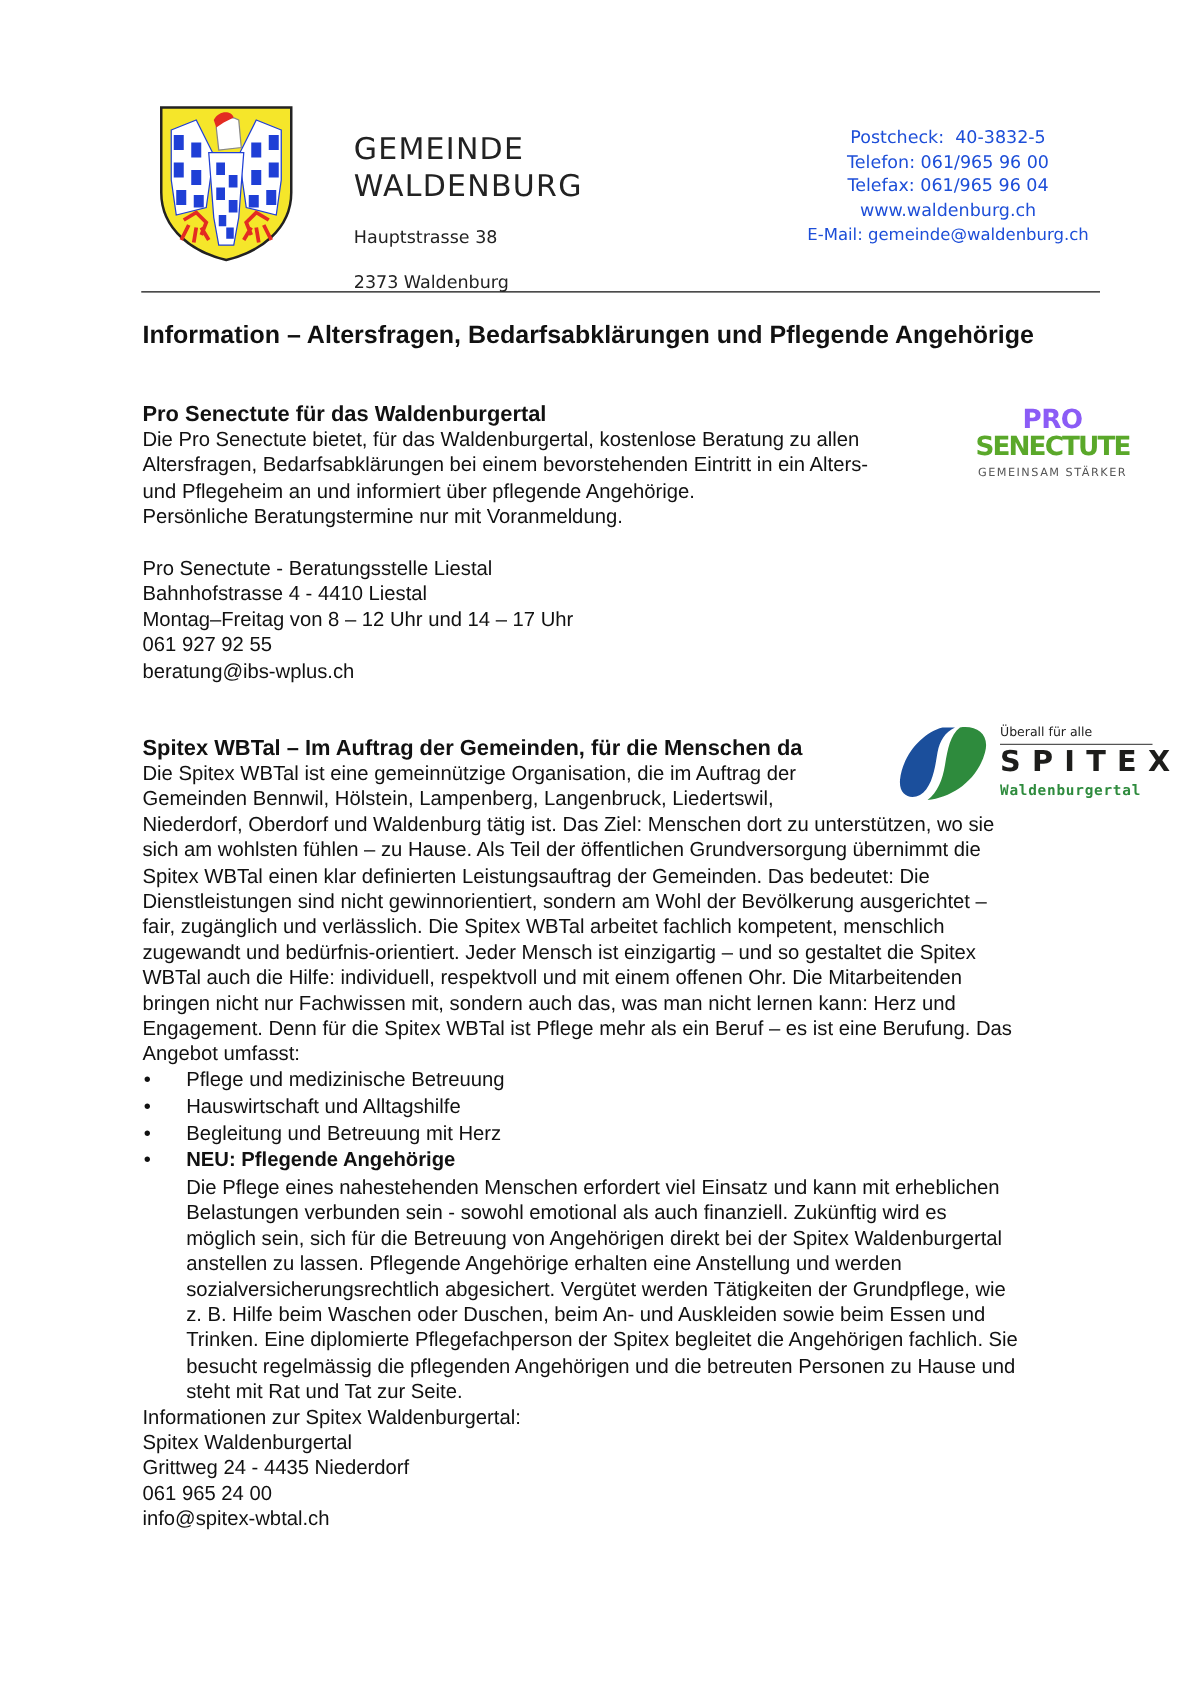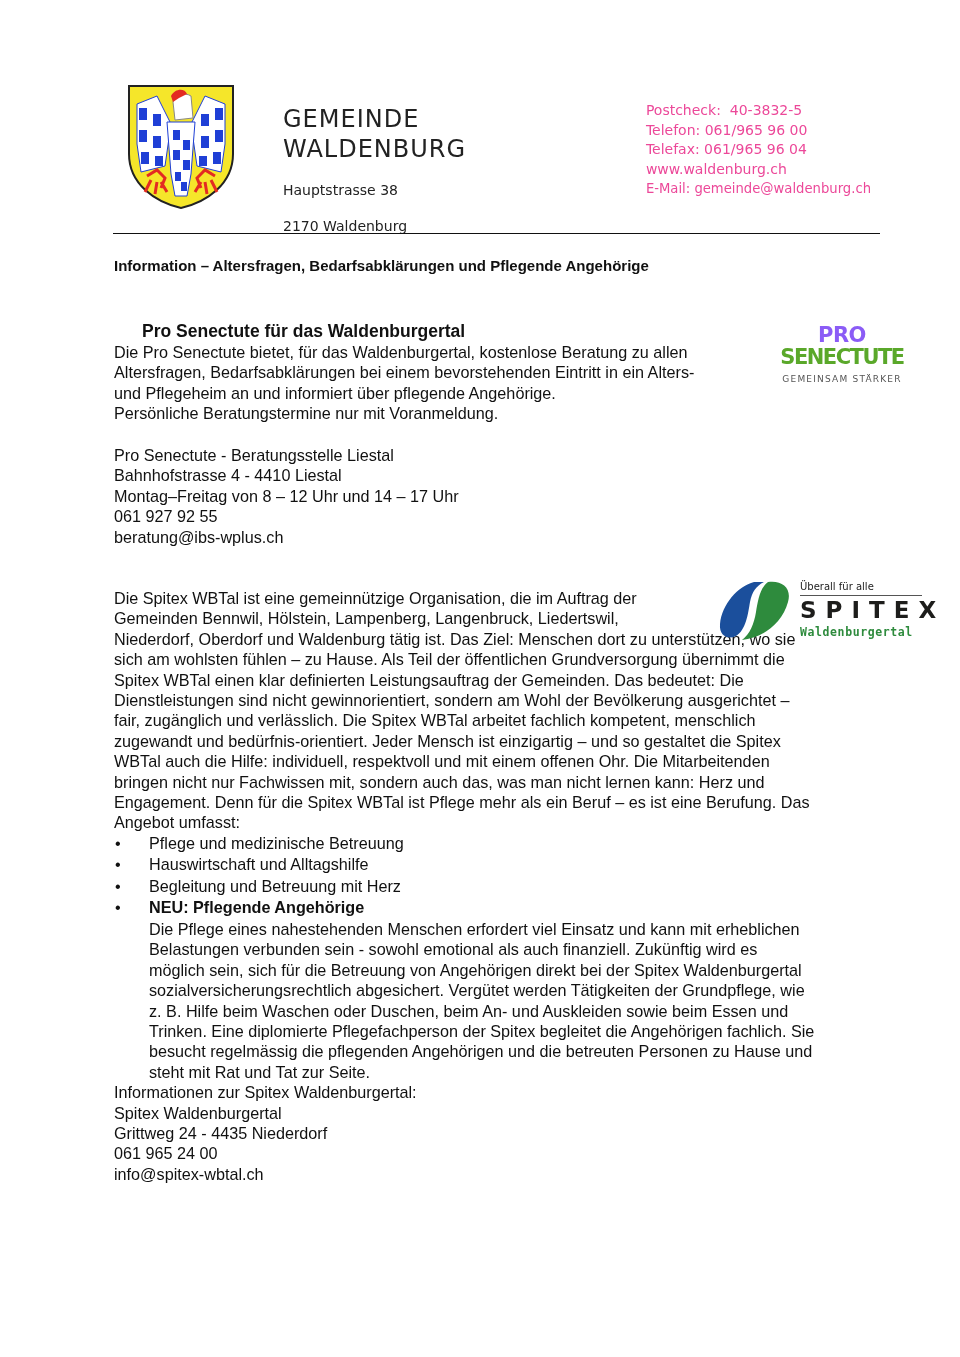"Postcheck: 40-3832-5" .contact { color: #ec4899 -> #1d4ed8; text-align: left -> center }
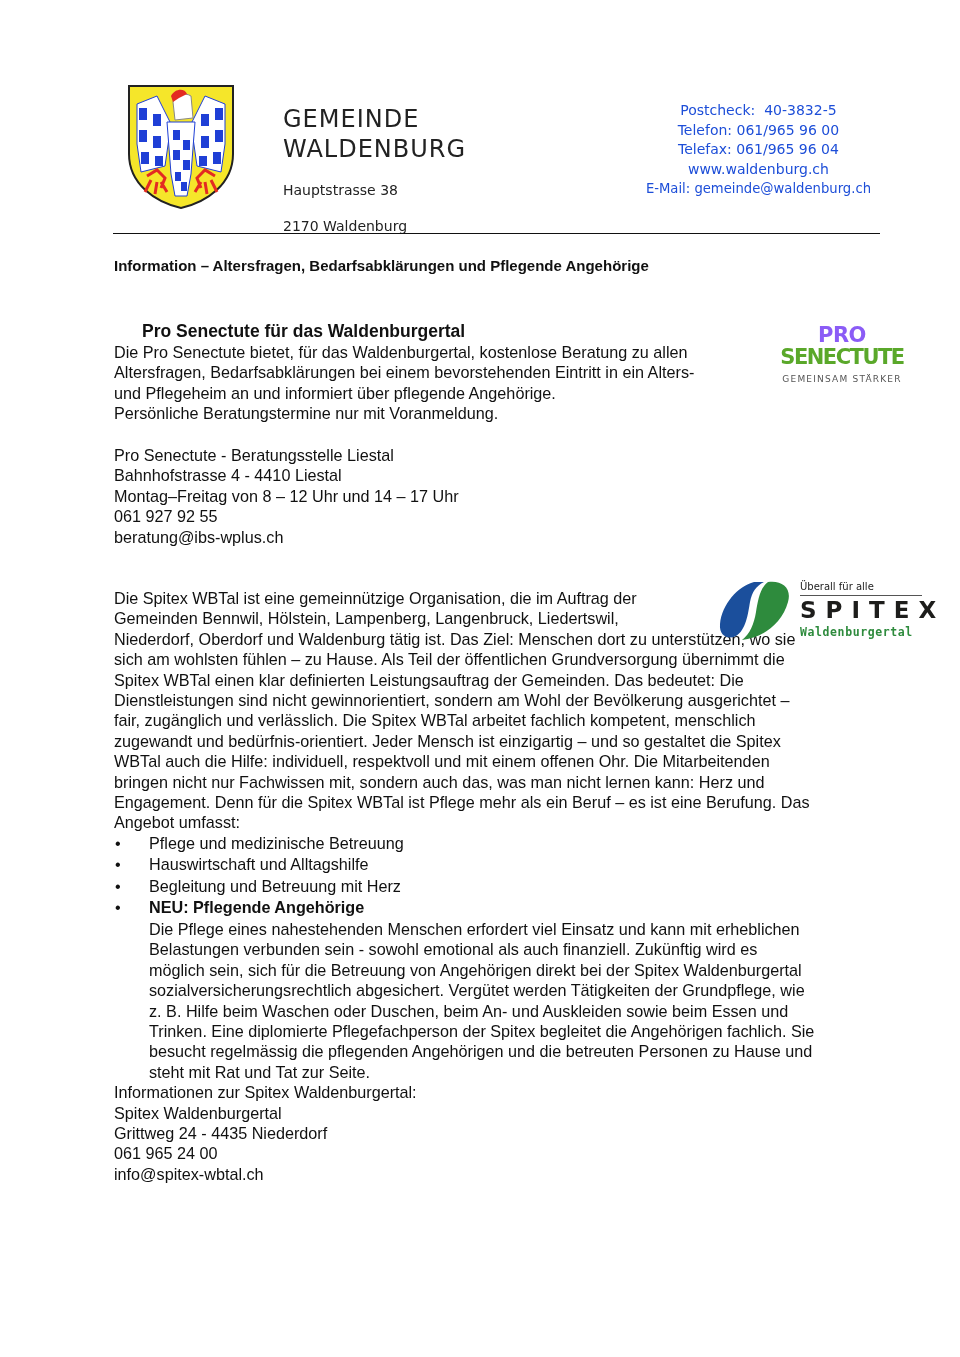"2170 Waldenburg" div.muni-addr { text: 2170 -> 2373 }
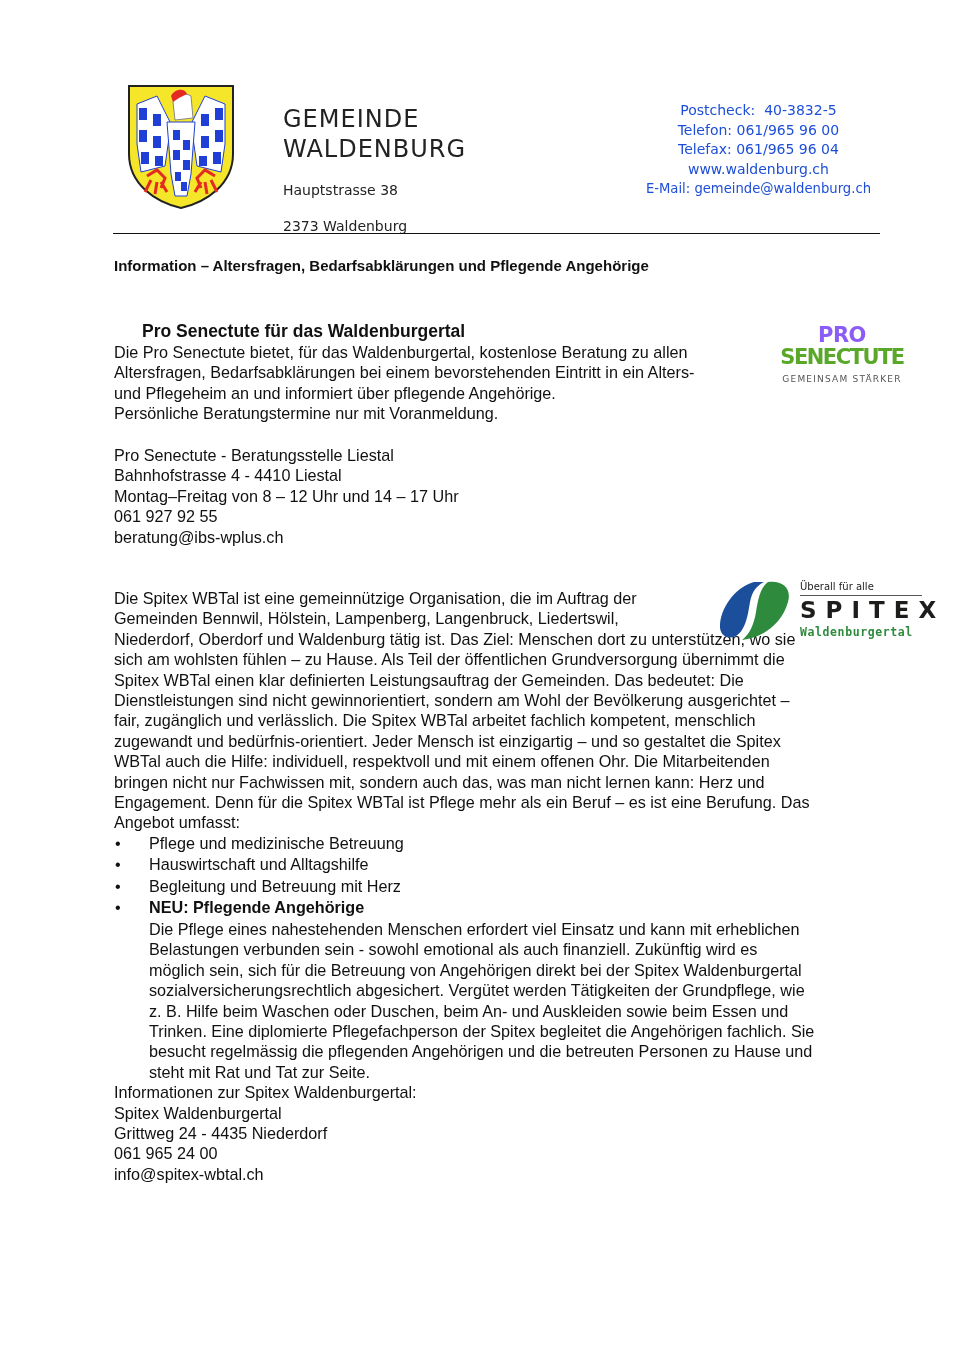"Information – Altersfragen," .title { font-size: 15px -> 20px }
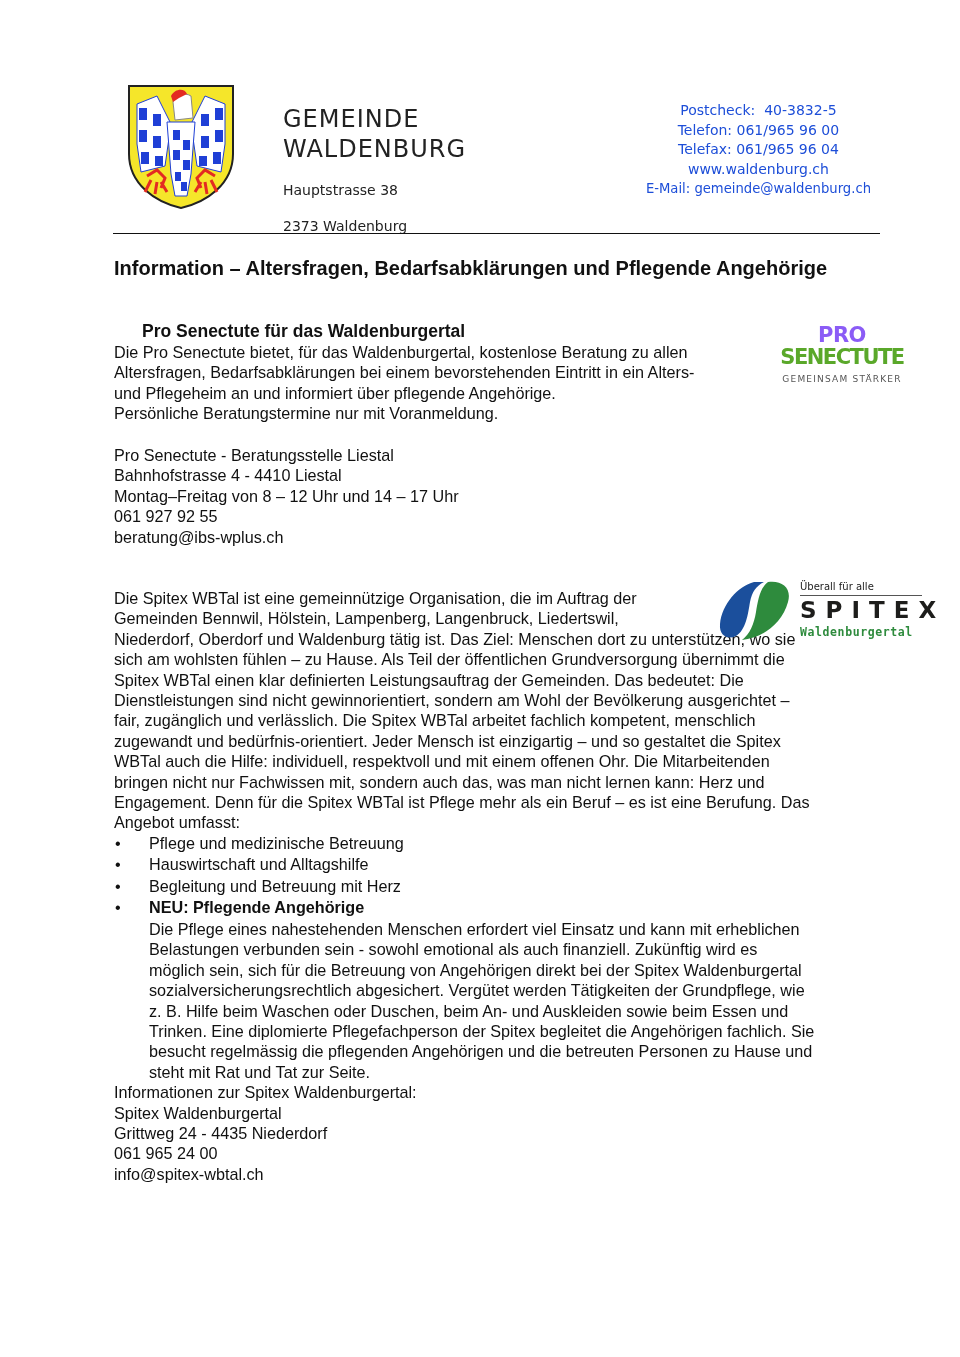"Pro Senectute für das Waldenburgertal" .h2 { margin-left: 28px -> none }
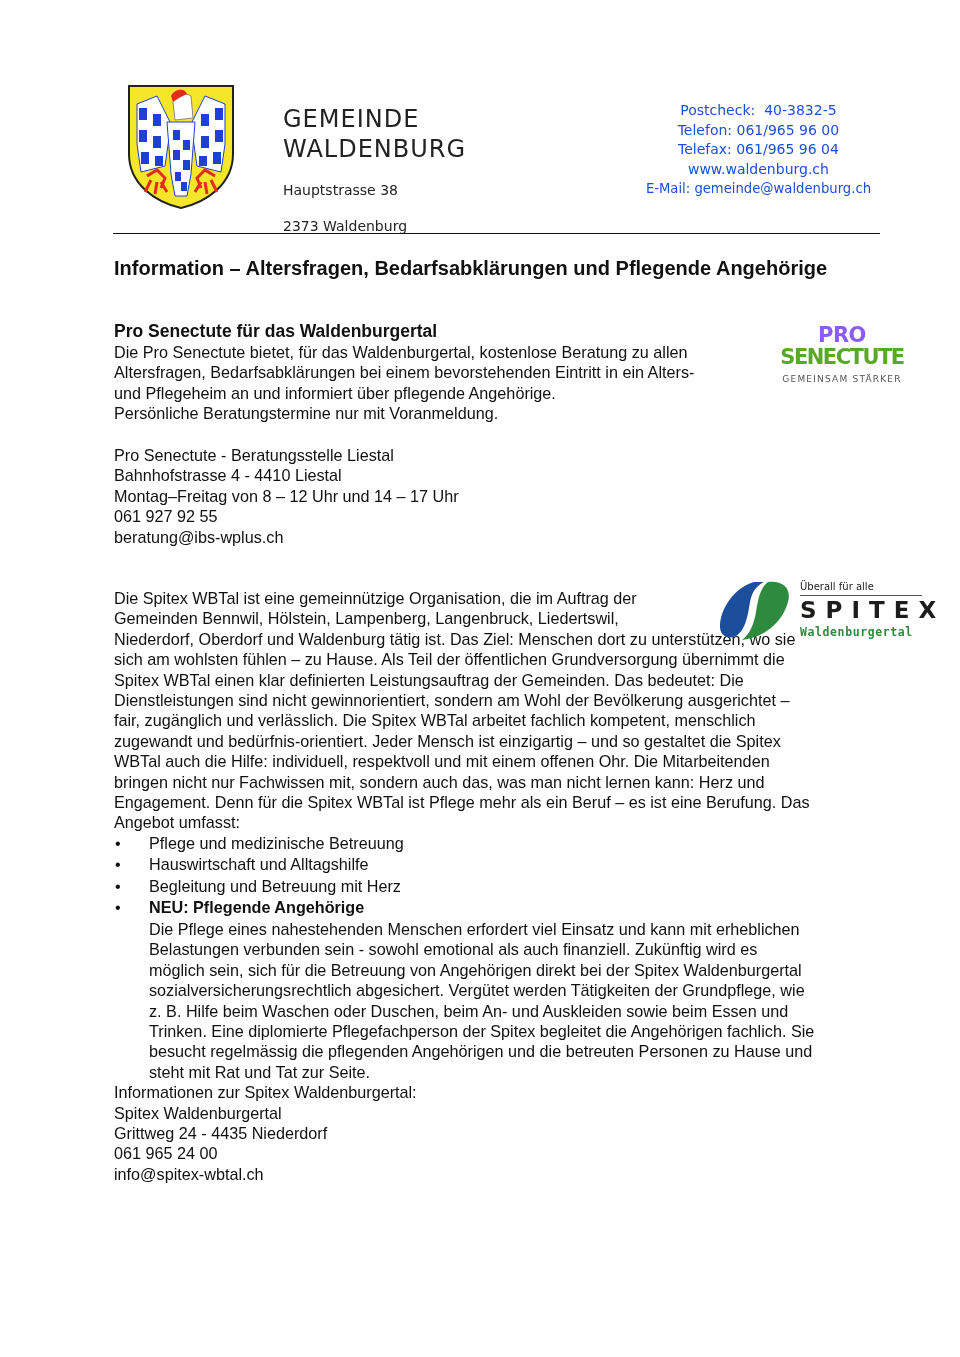"Spitex WBTal – Im Auftrag" div.h2 { html: none -> <div>Spitex WBTal – Im Auftrag der Gemeinden, für die Menschen da</div> }
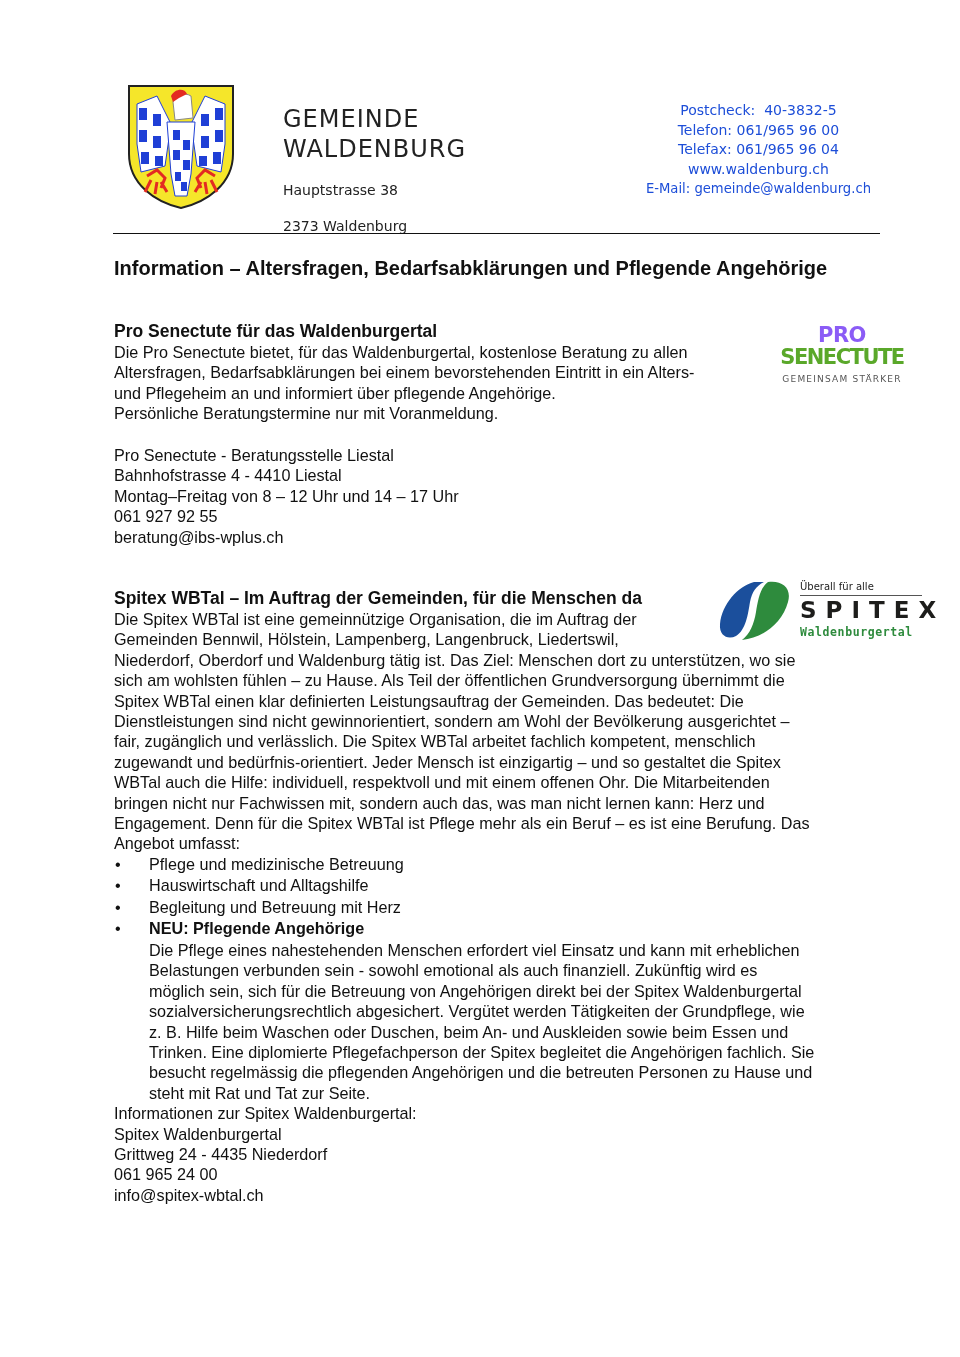"anstellen zu lassen. Pflegende" p { html: none -> <p>anstellen zu lassen. Pflegende Angehörige erhalten eine Anstellung und werden</p> }
